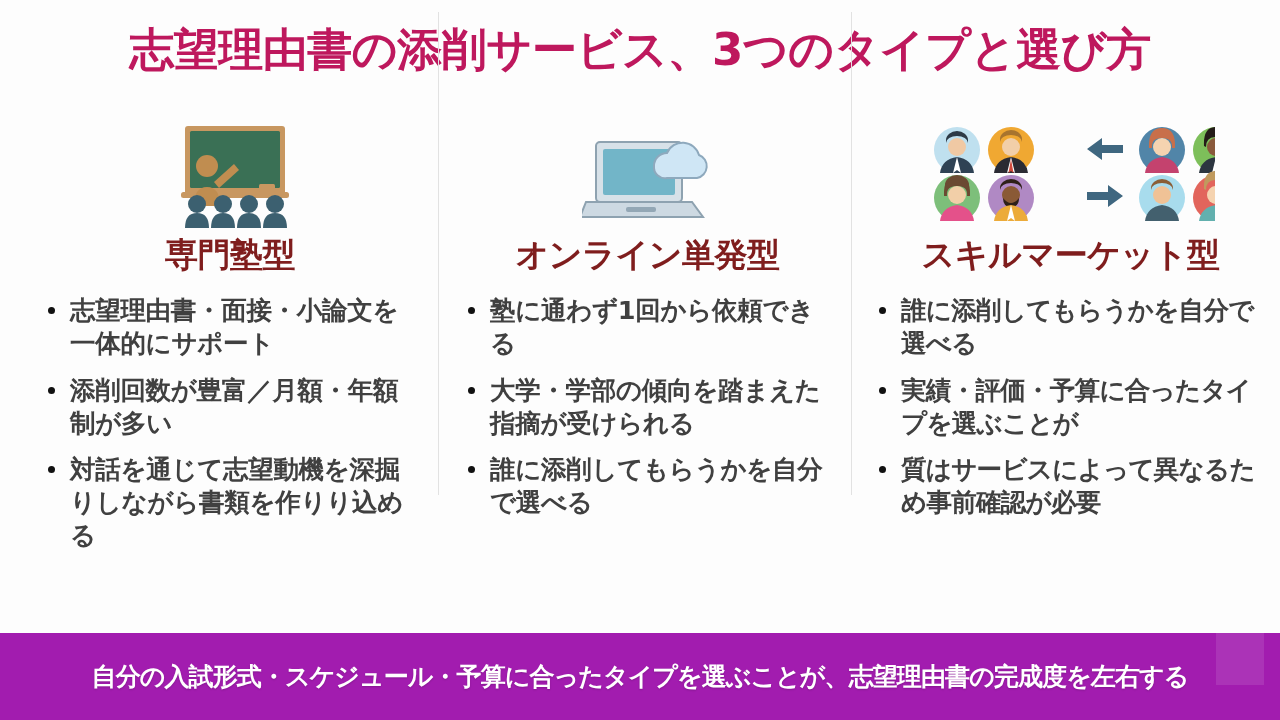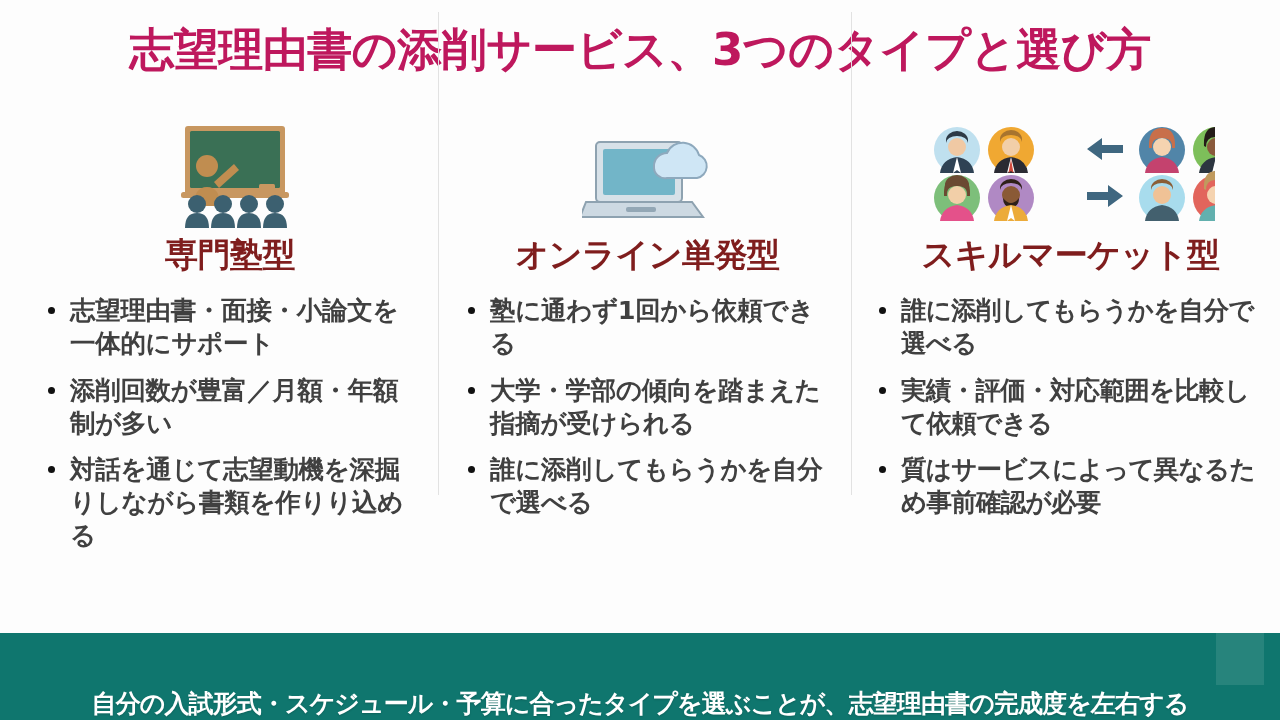"実績・評価・対応範囲を比較して依頼できる" li { text: 対応範囲を比較して依頼できる -> 予算に合ったタイプを選ぶことが }
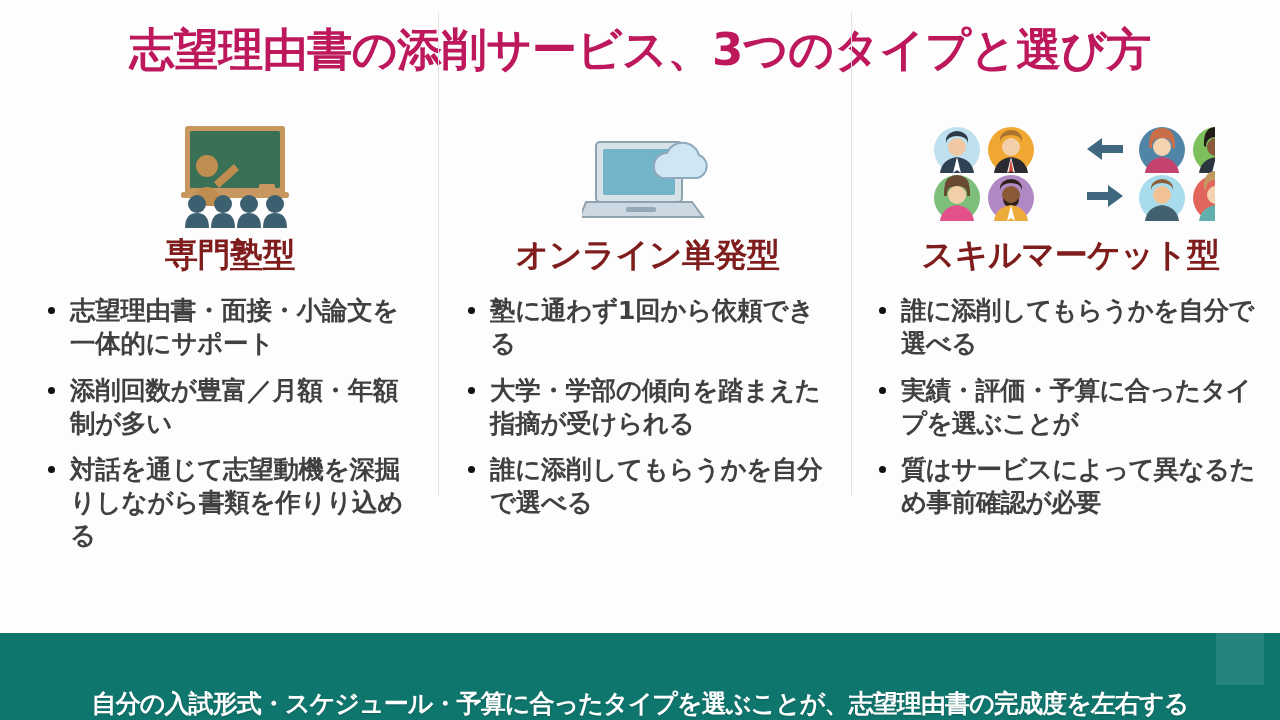"自分の入試形式・スケジュール・予算に合ったタイプを選ぶことが、志望理由書の完成度" #footer { align-items: flex-end -> center; background: #0f766e -> #a21caf }
